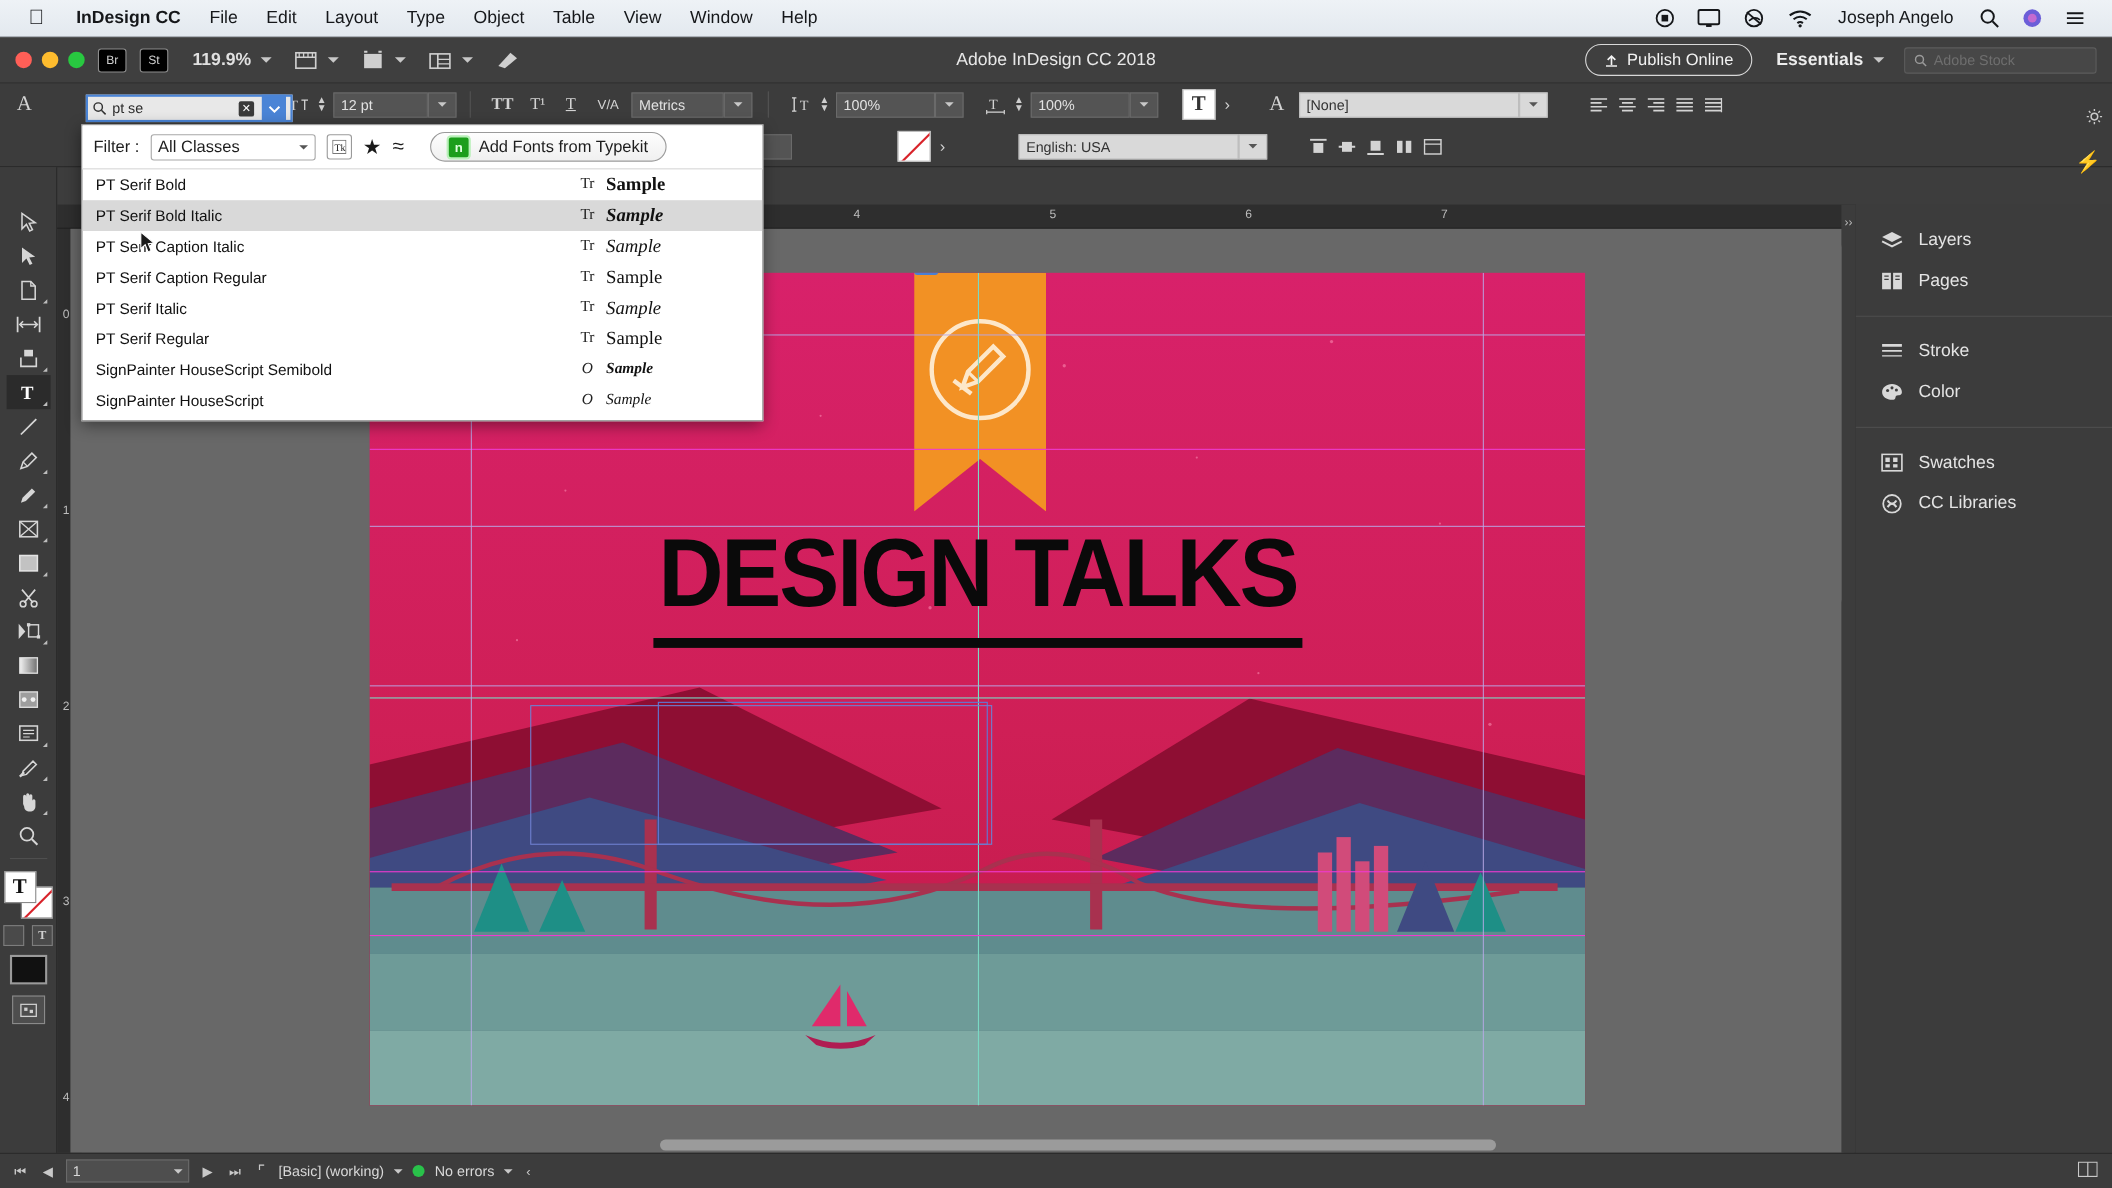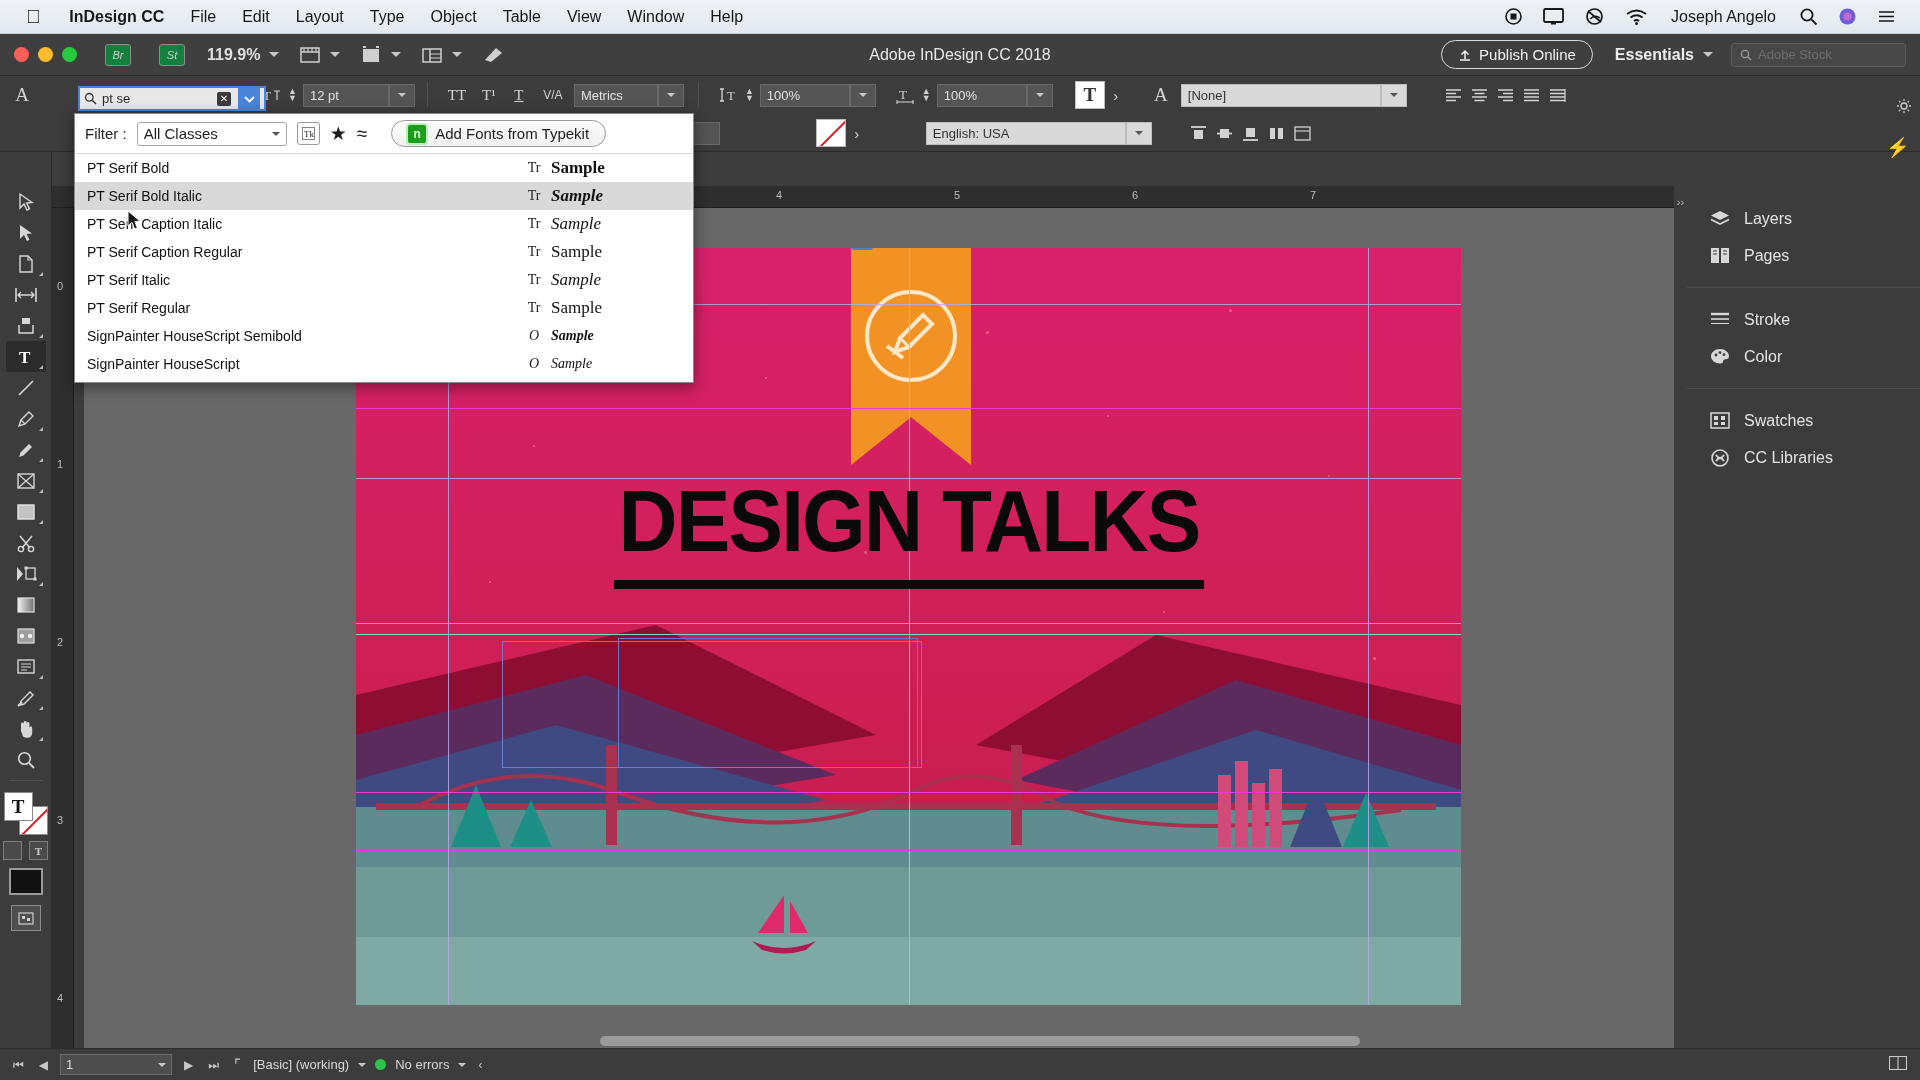"Br" .sq-btn { background: #15803d -> #000000; font-style: italic -> none; margin-left: 28px -> 12px }
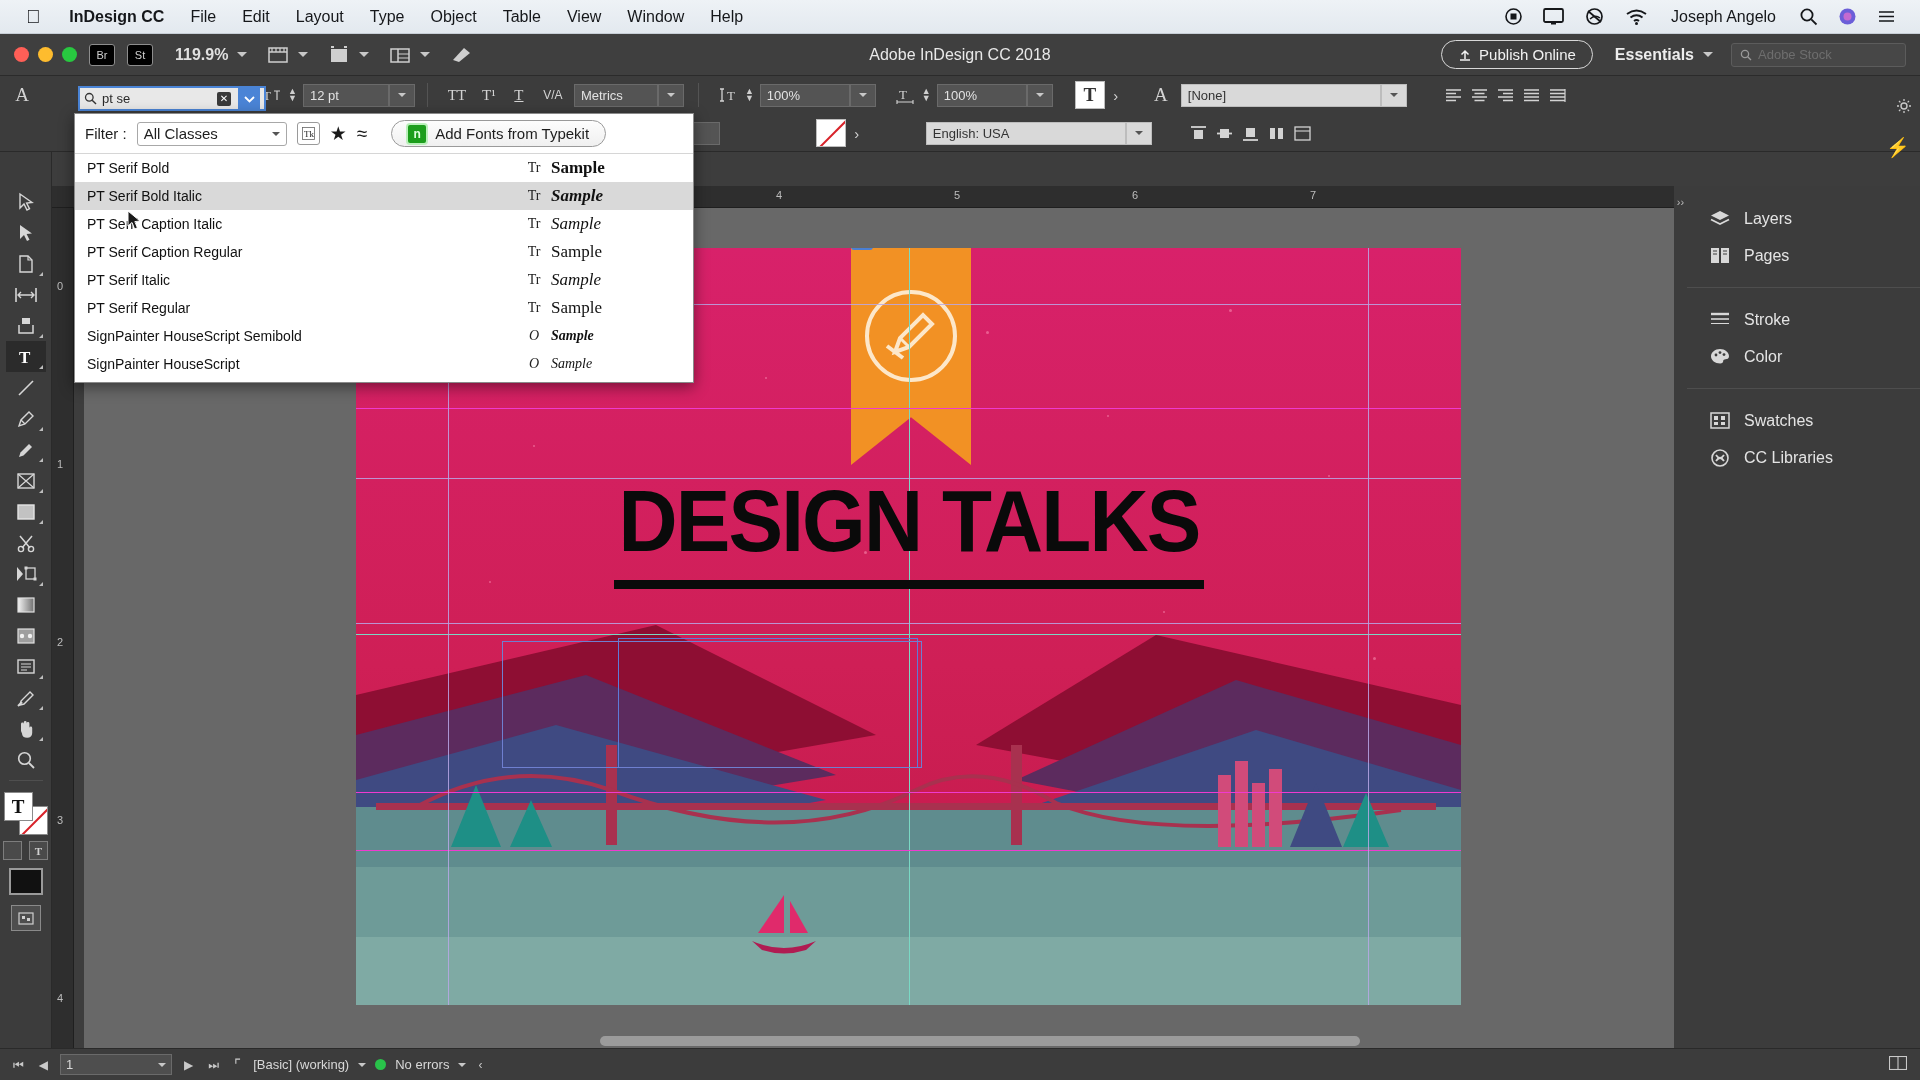"TT" span.cb-glyph { font-weight: normal -> bold }
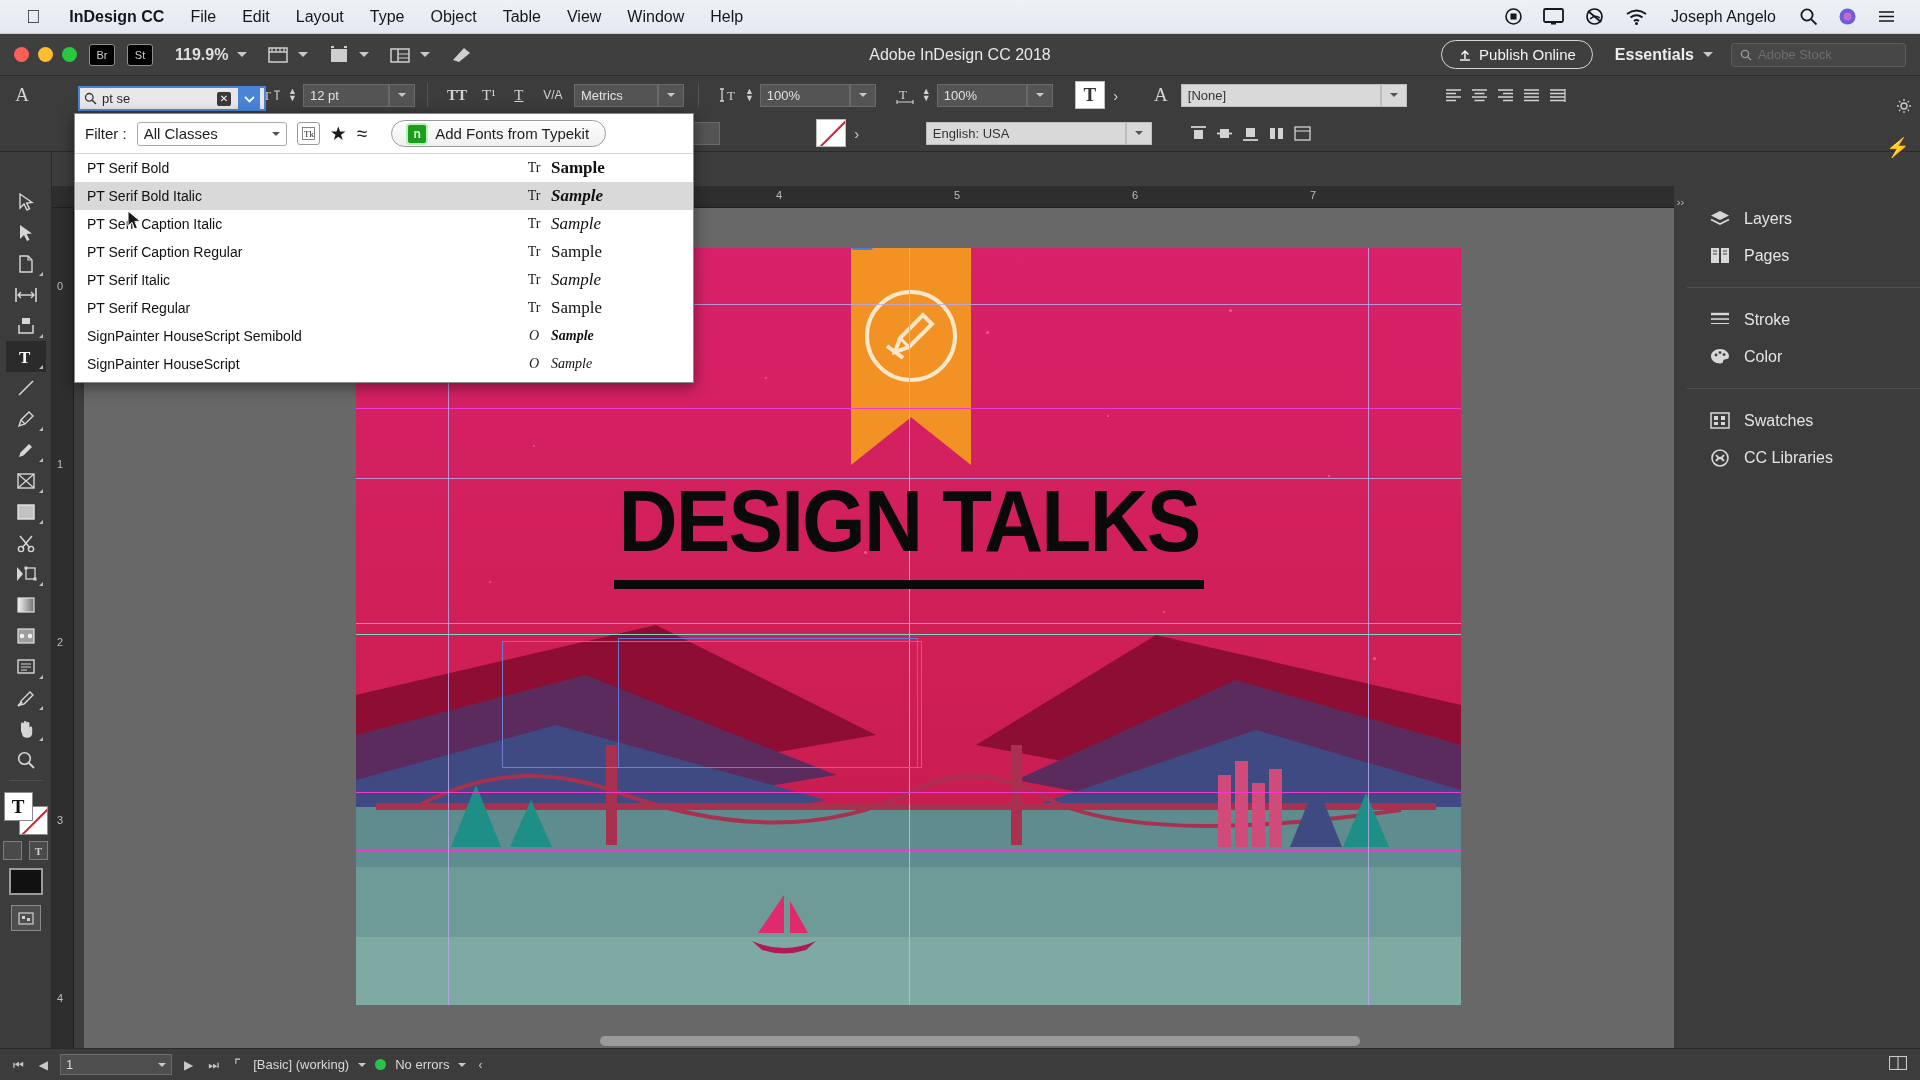"DESIGN TALKS" .canvas { left: 84px -> 64px }
